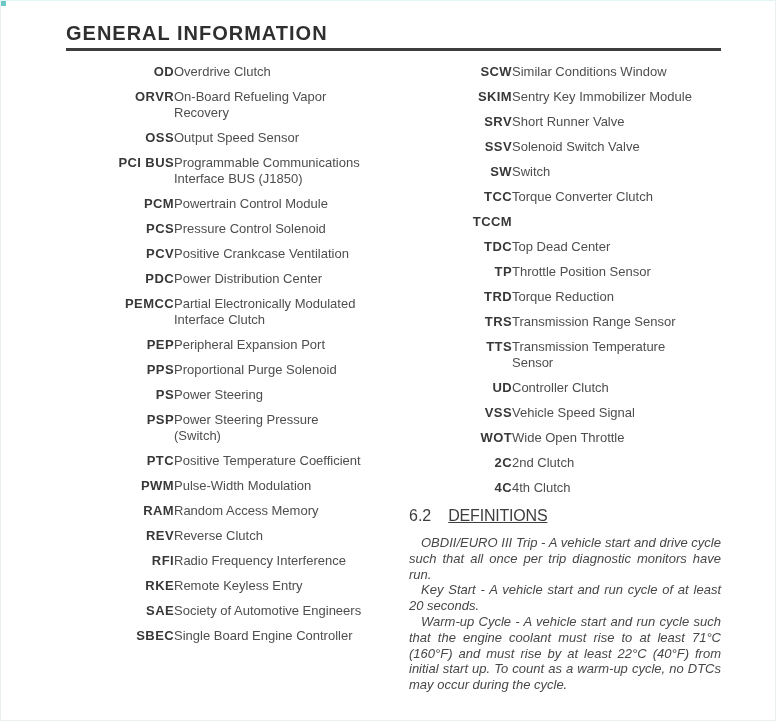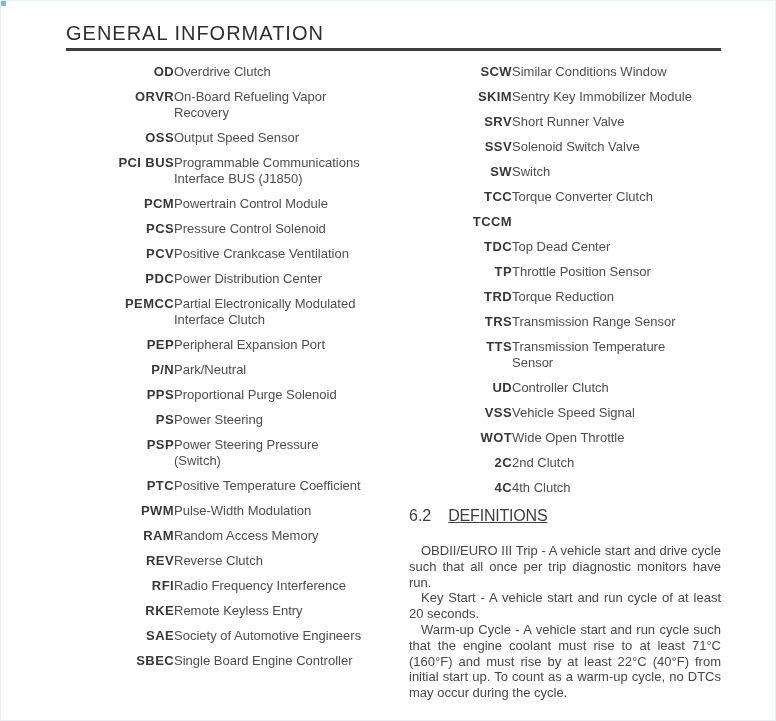"GENERAL INFORMATION" .page-title { font-weight: normal -> bold }
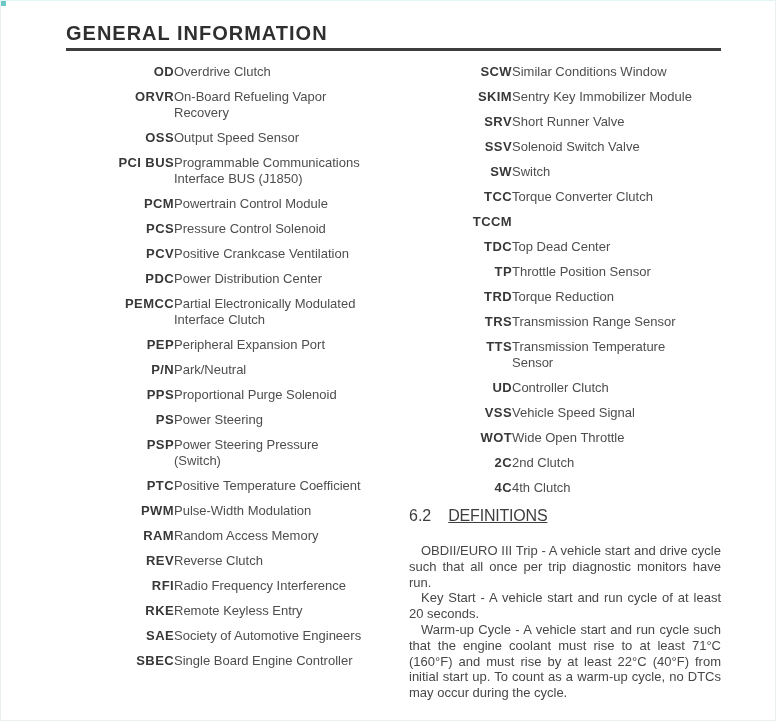"P/N" div.entry { html: <div> <span>P/N</span> <span>Park/Neutral</span> </div> -> none }
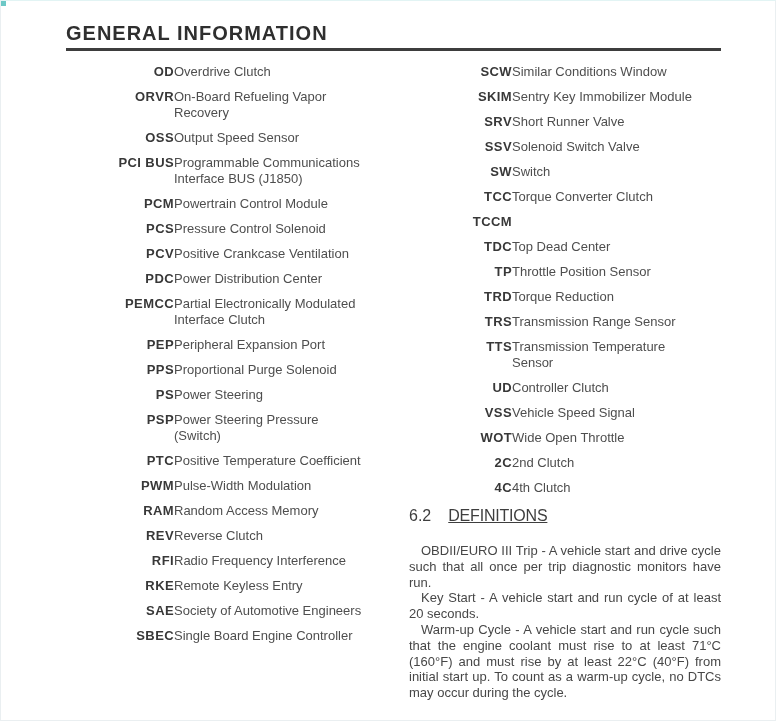"OBDII/EURO III Trip - A" .paragraphs { font-style: none -> italic; margin-top: 18px -> 10px }
